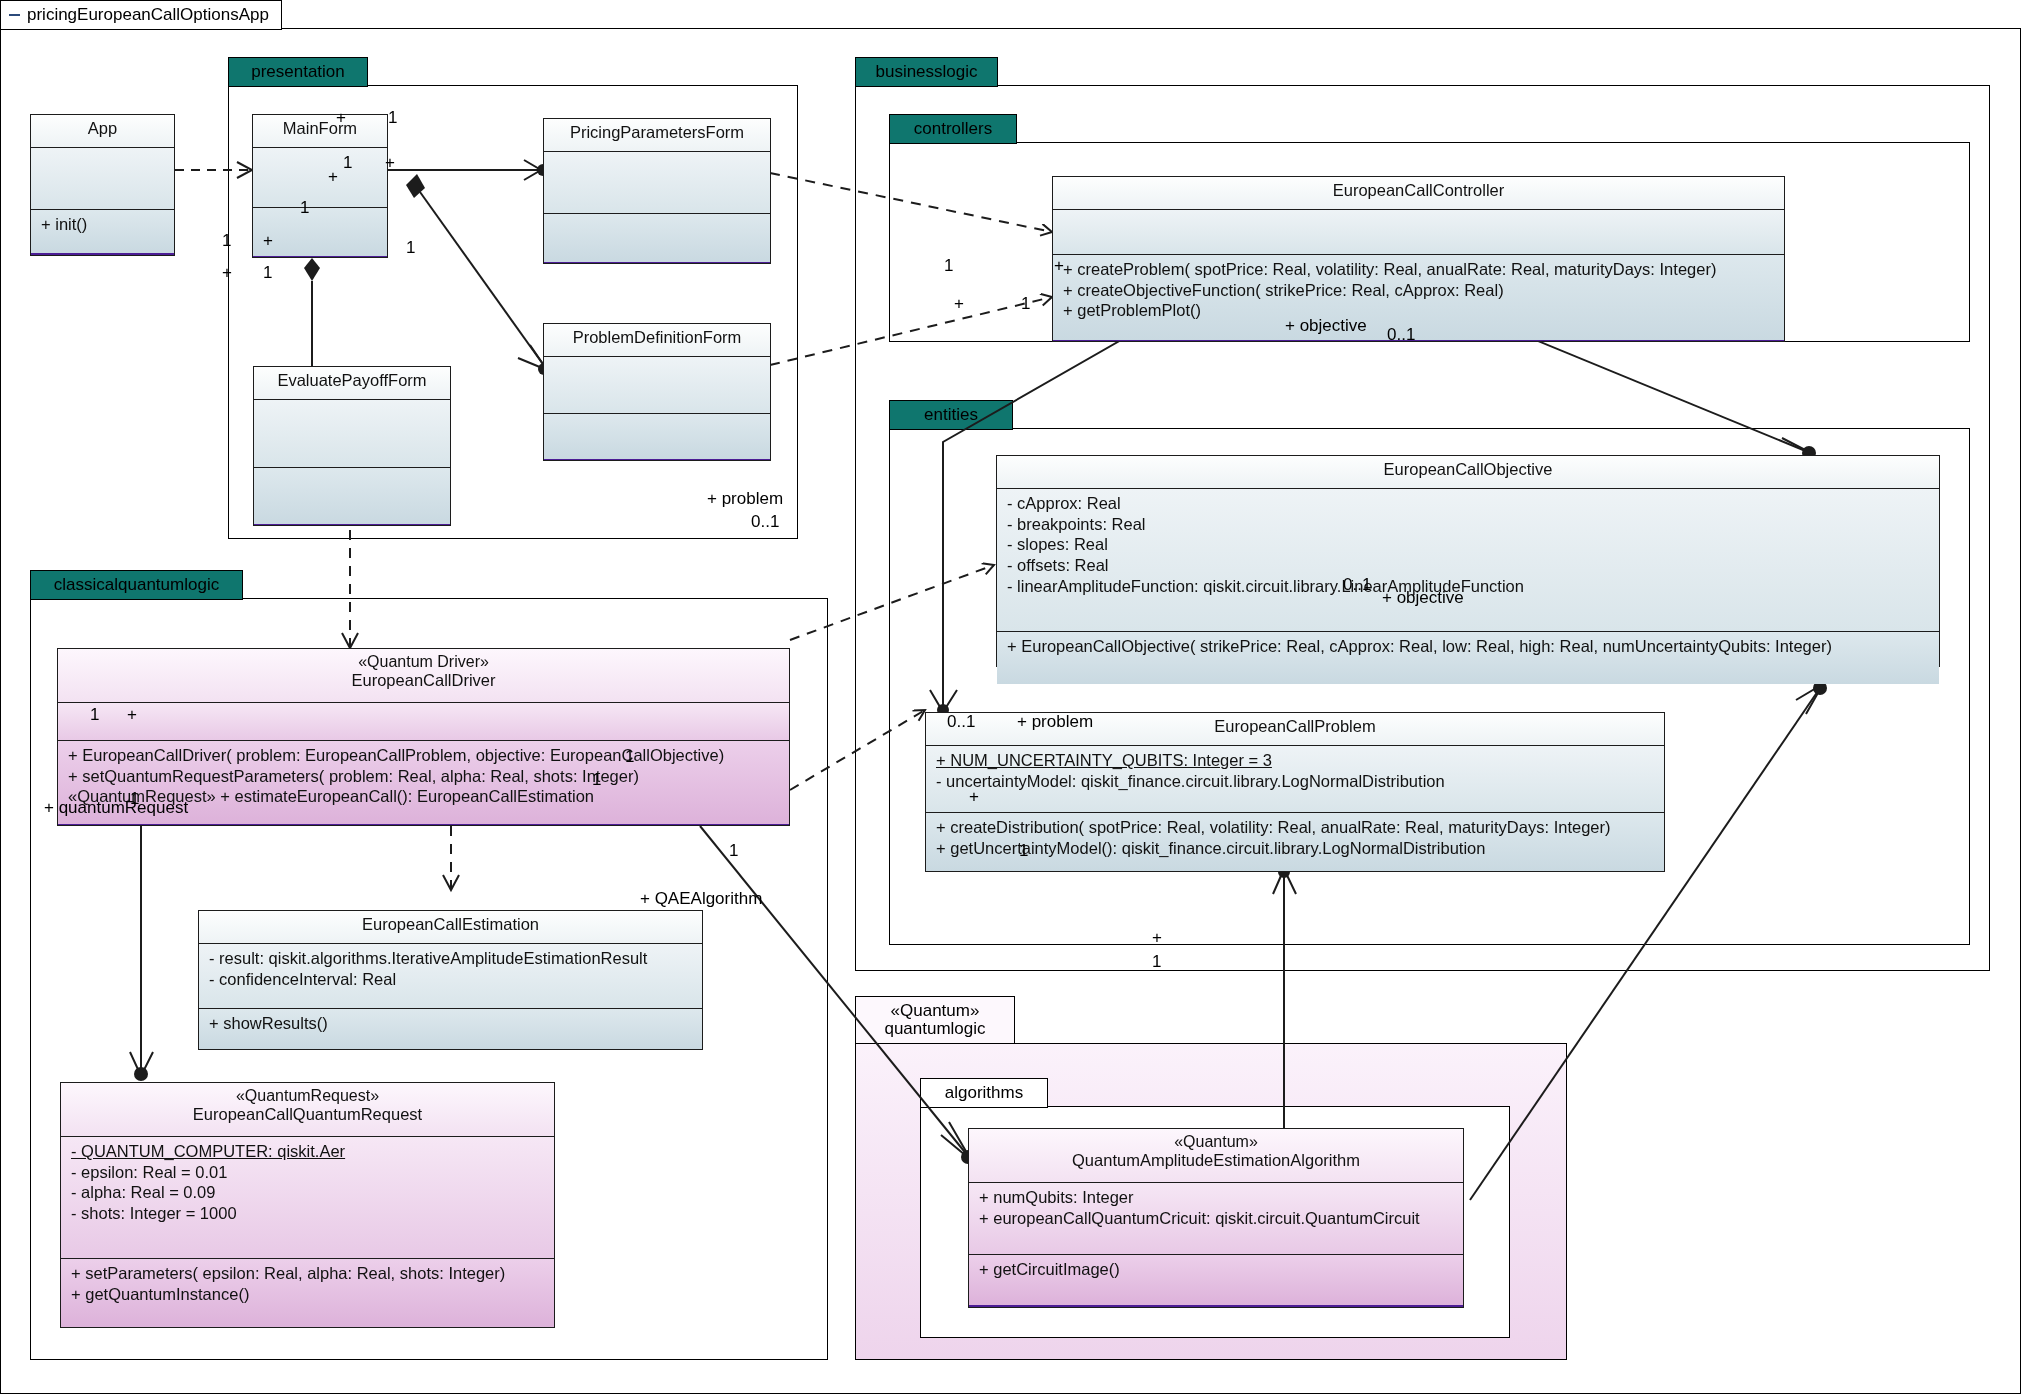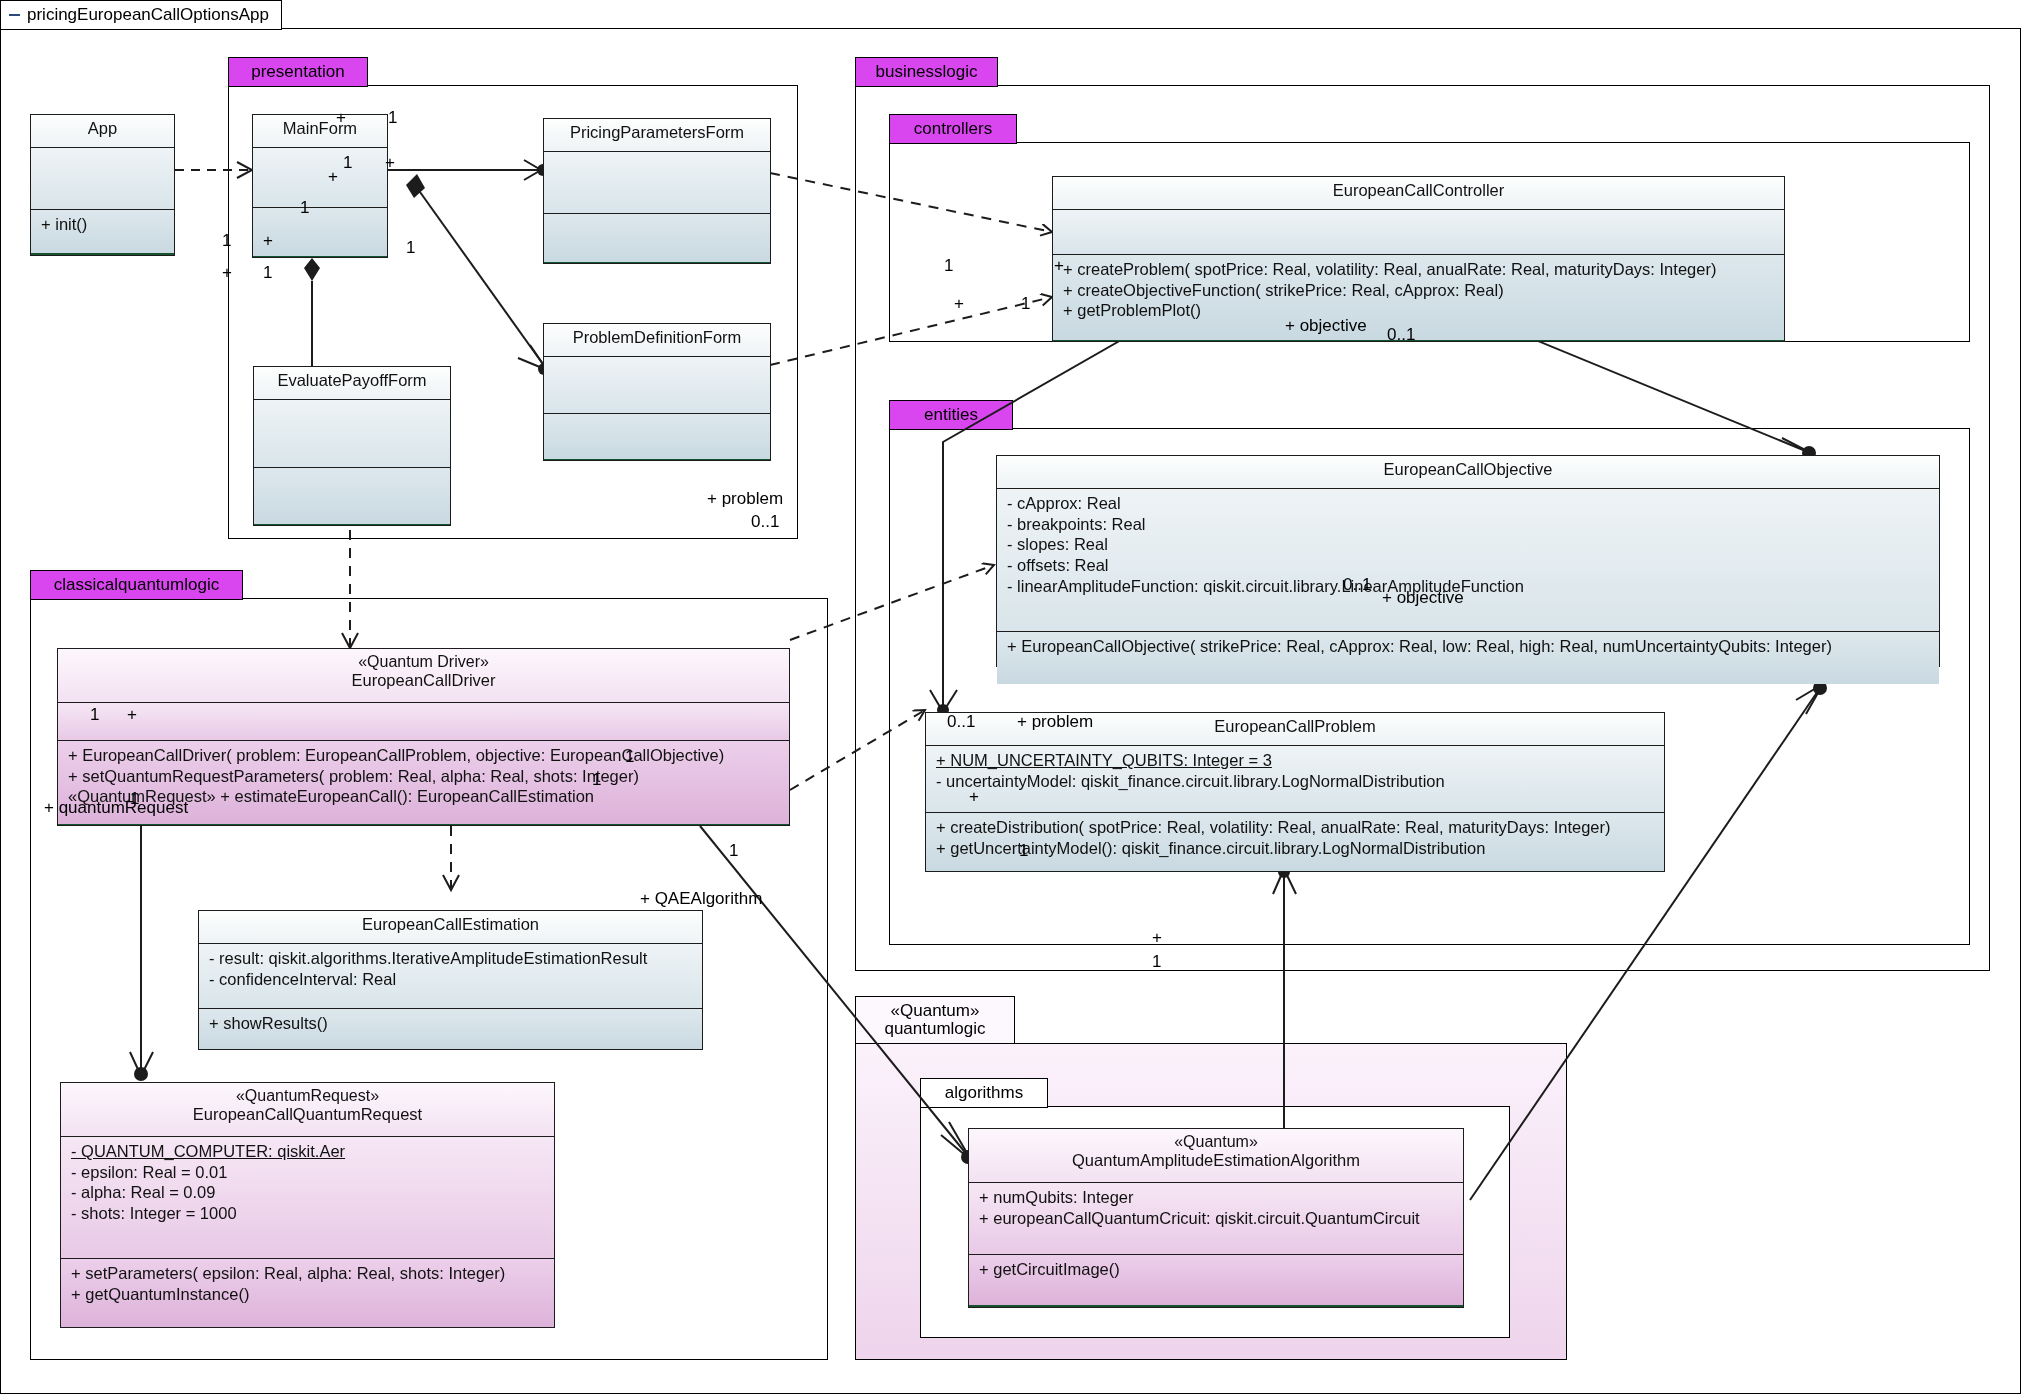"presentation" .pkg > .pkg-tab { background: #d946ef -> #0f766e }
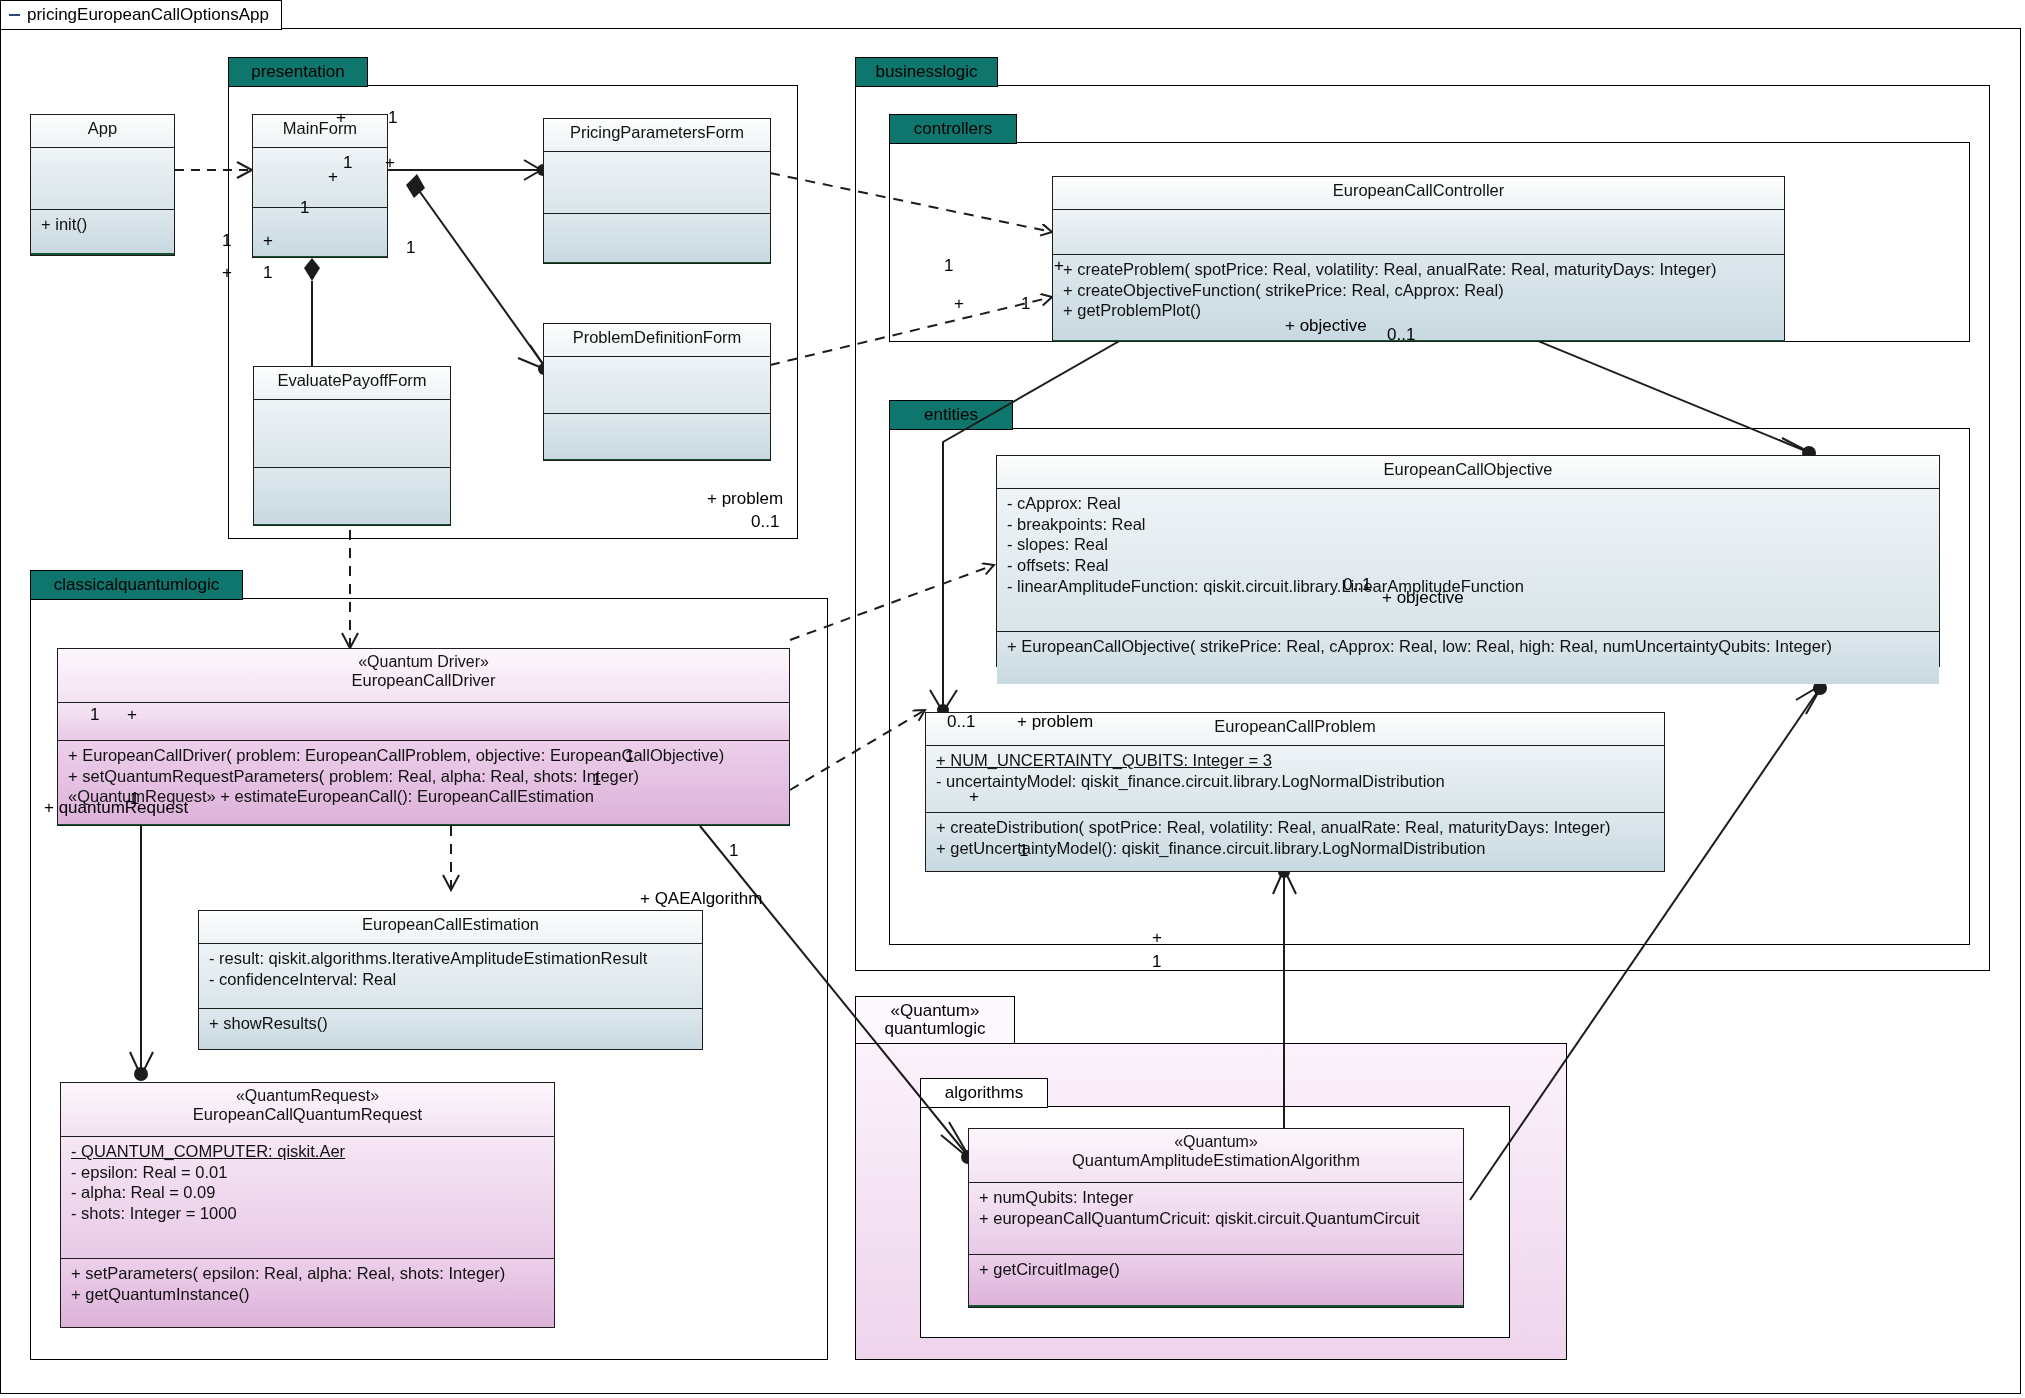"App" .cls { background: #14532d -> #4c1d95 }
